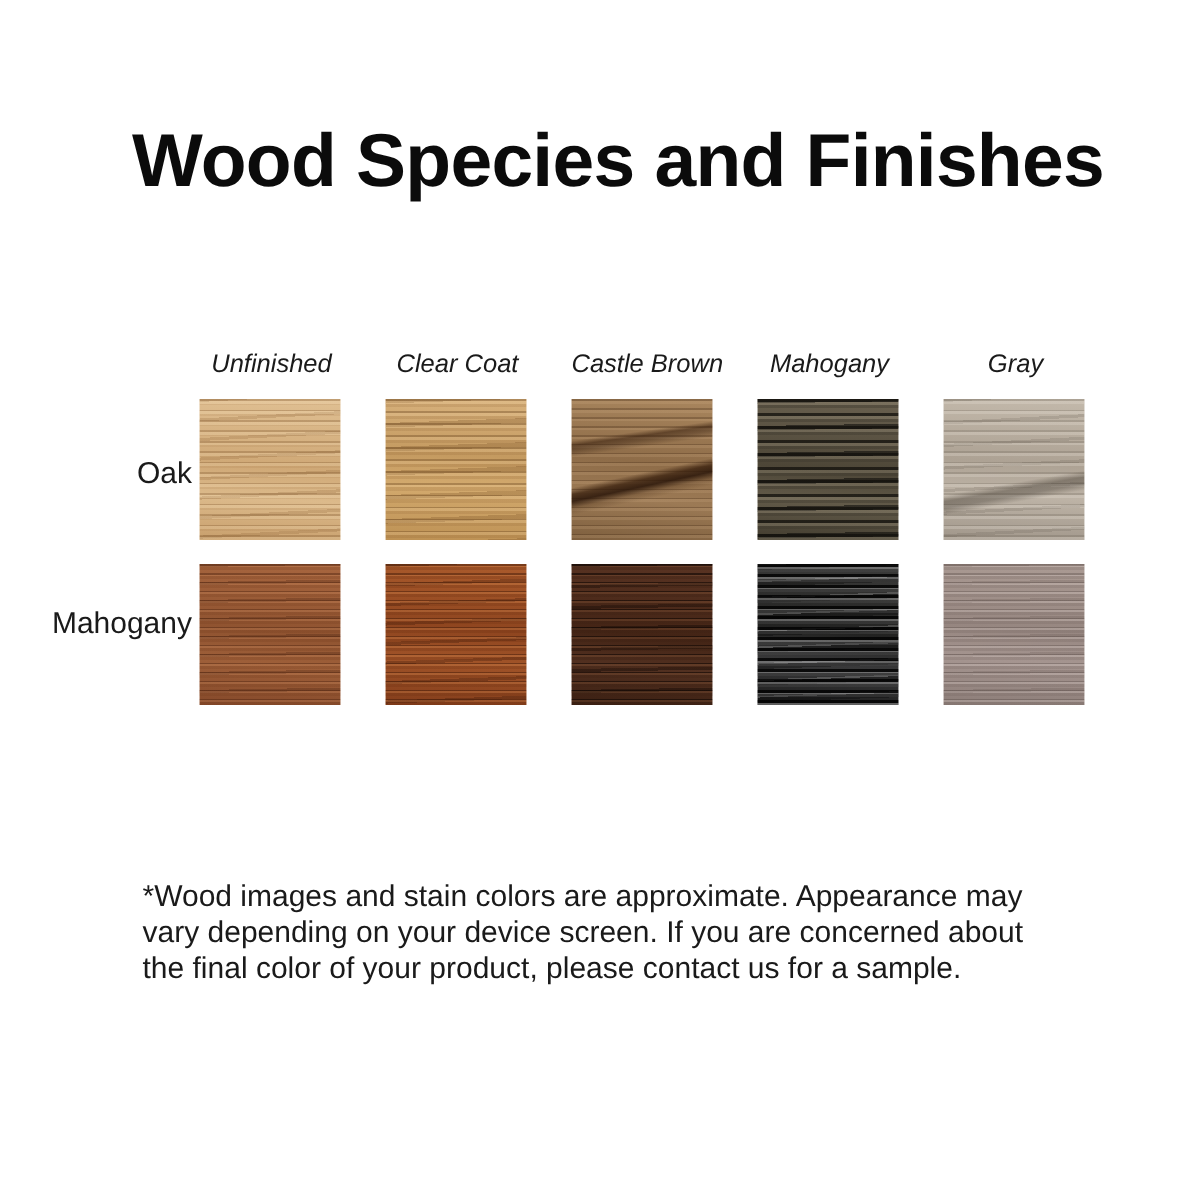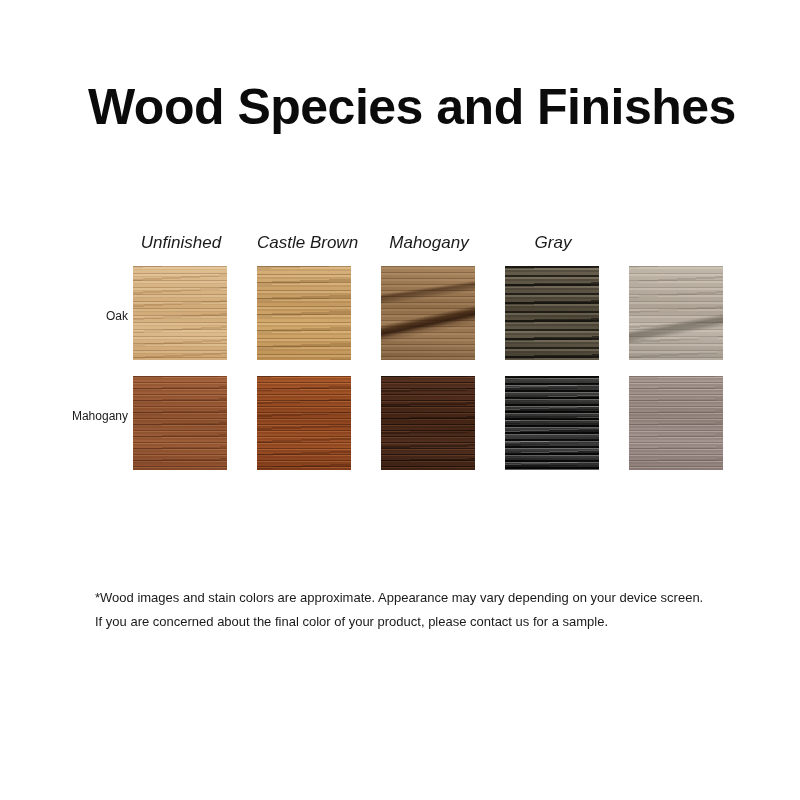"Clear Coat" div.col-head { html: none -> <div>Clear Coat</div> }
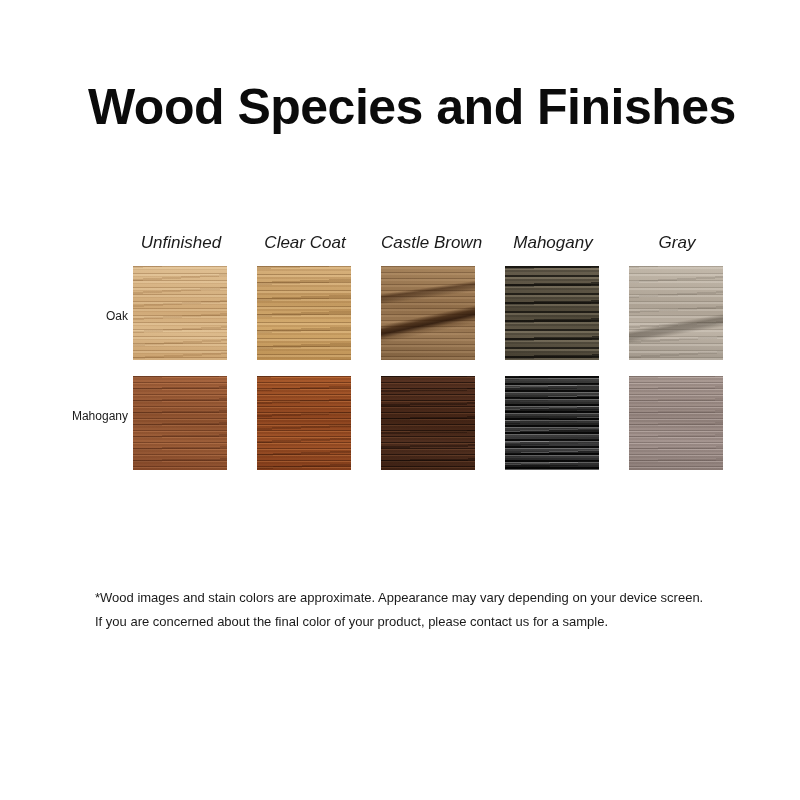"Oak" .row-label { font-size: 12px -> 20px }
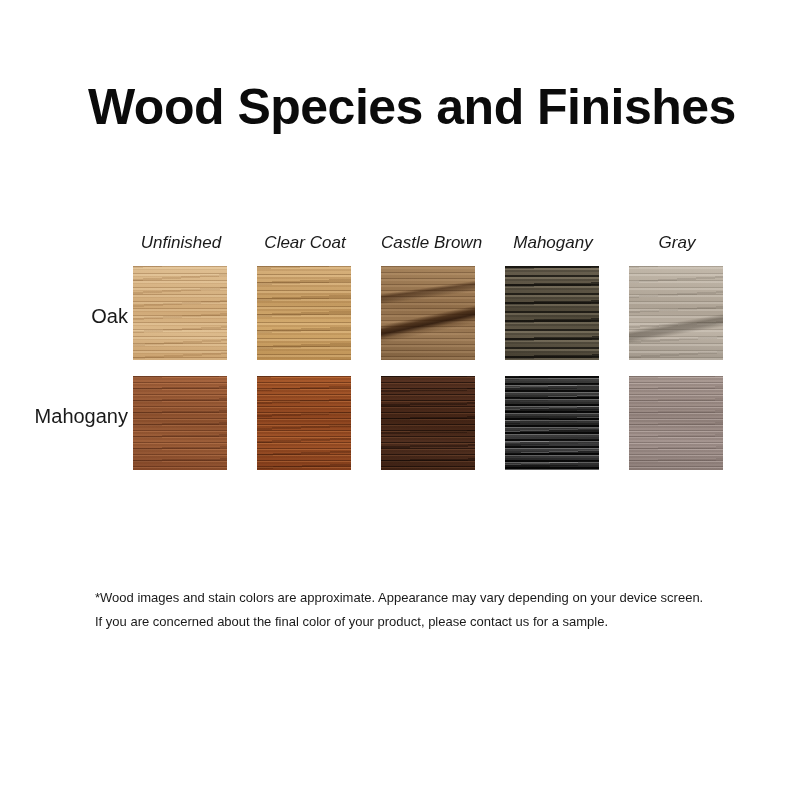"*Wood images and stain colors" .notes { font-size: 13px -> 20px }
